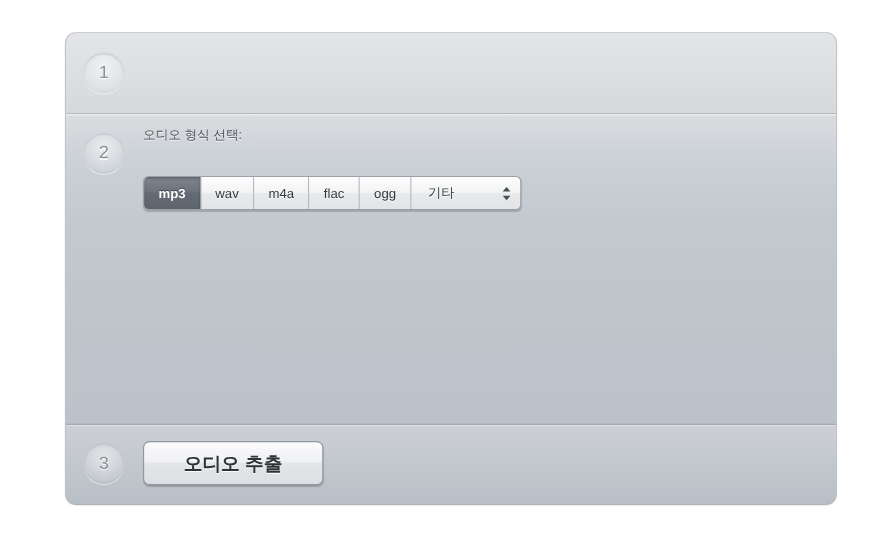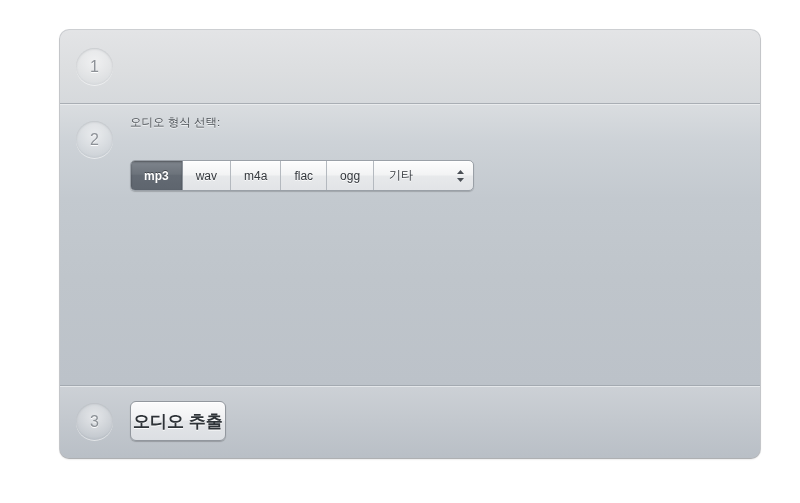"오디오 추출" #extract-audio-button { padding: 0 2px -> 0 36px }
